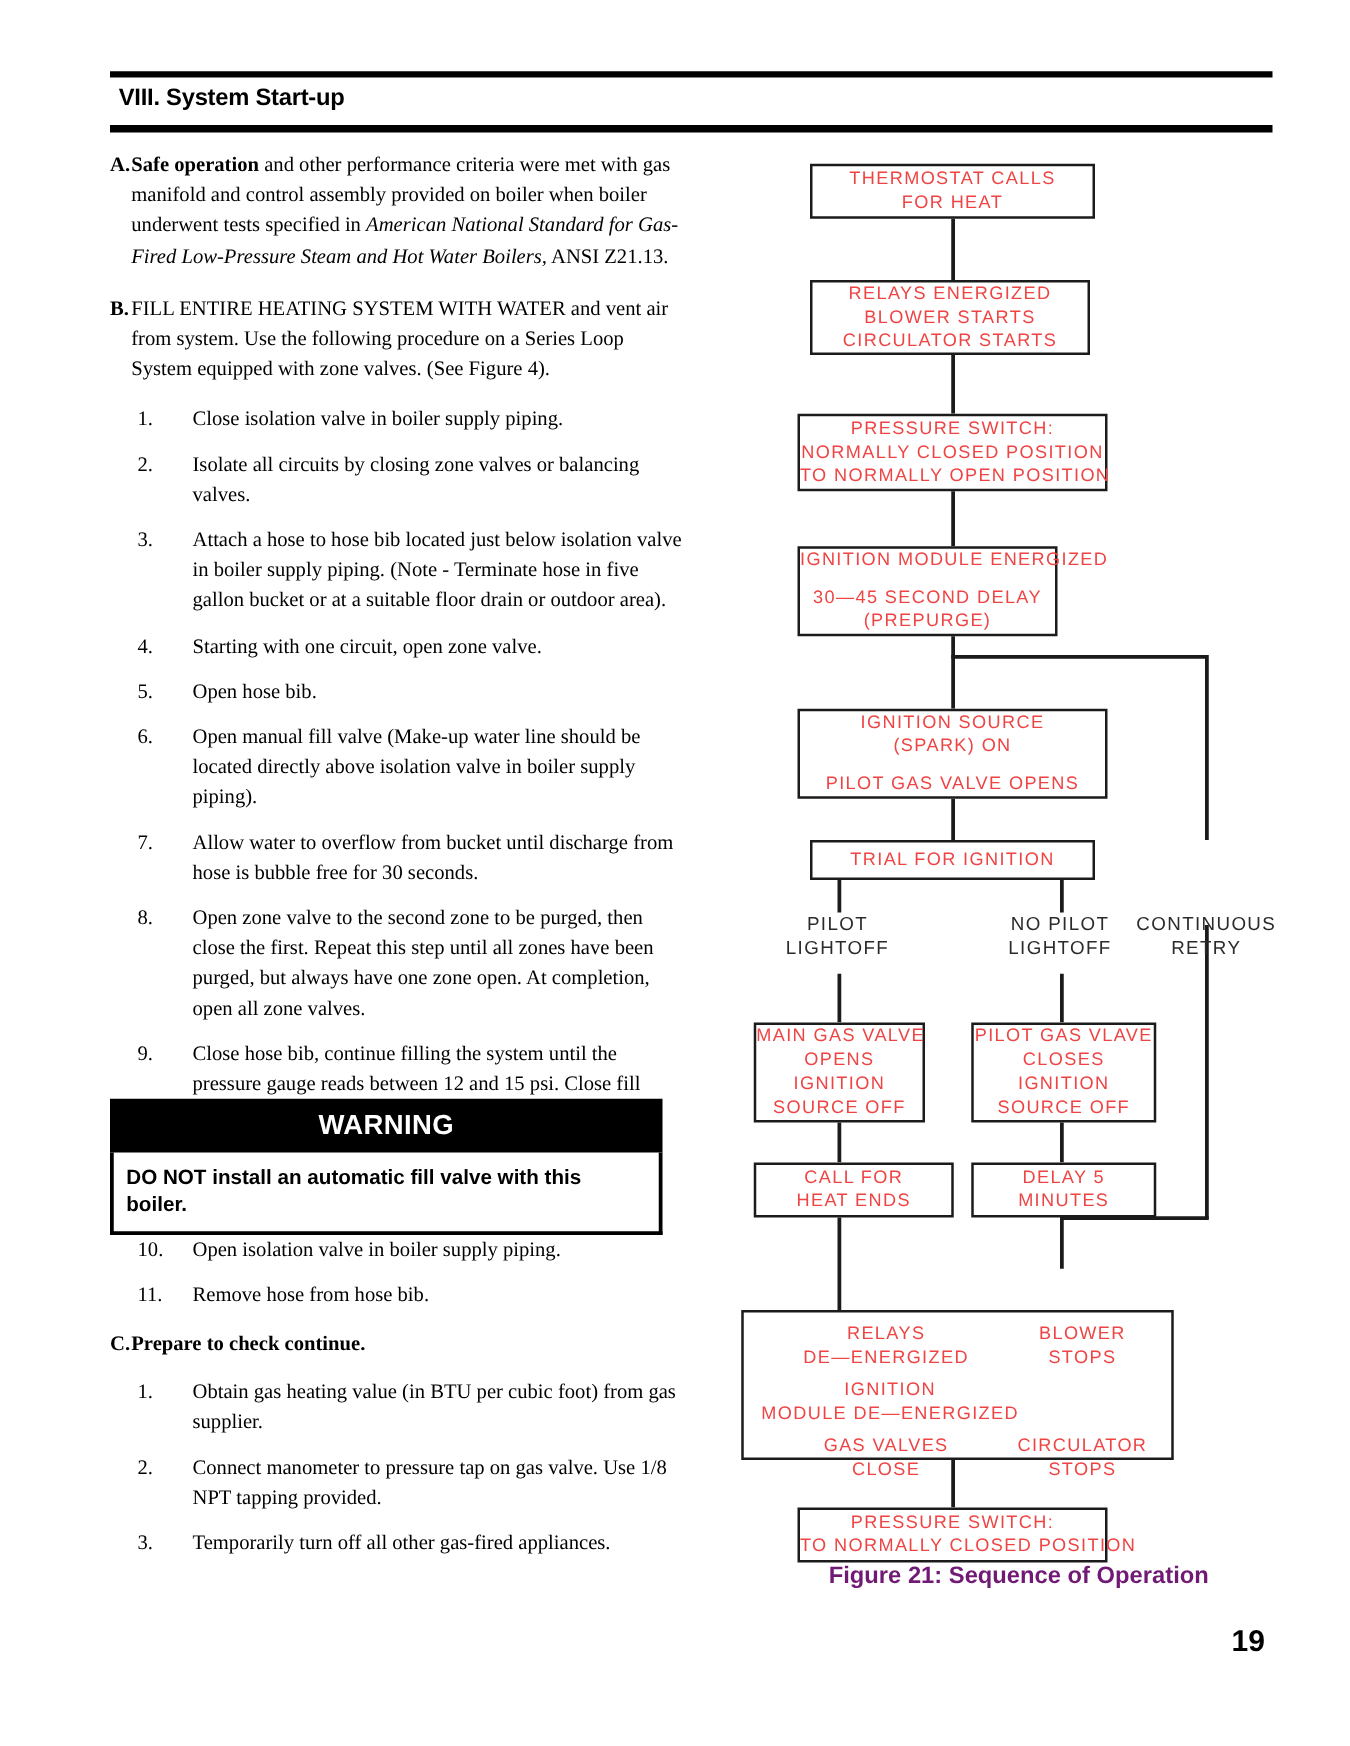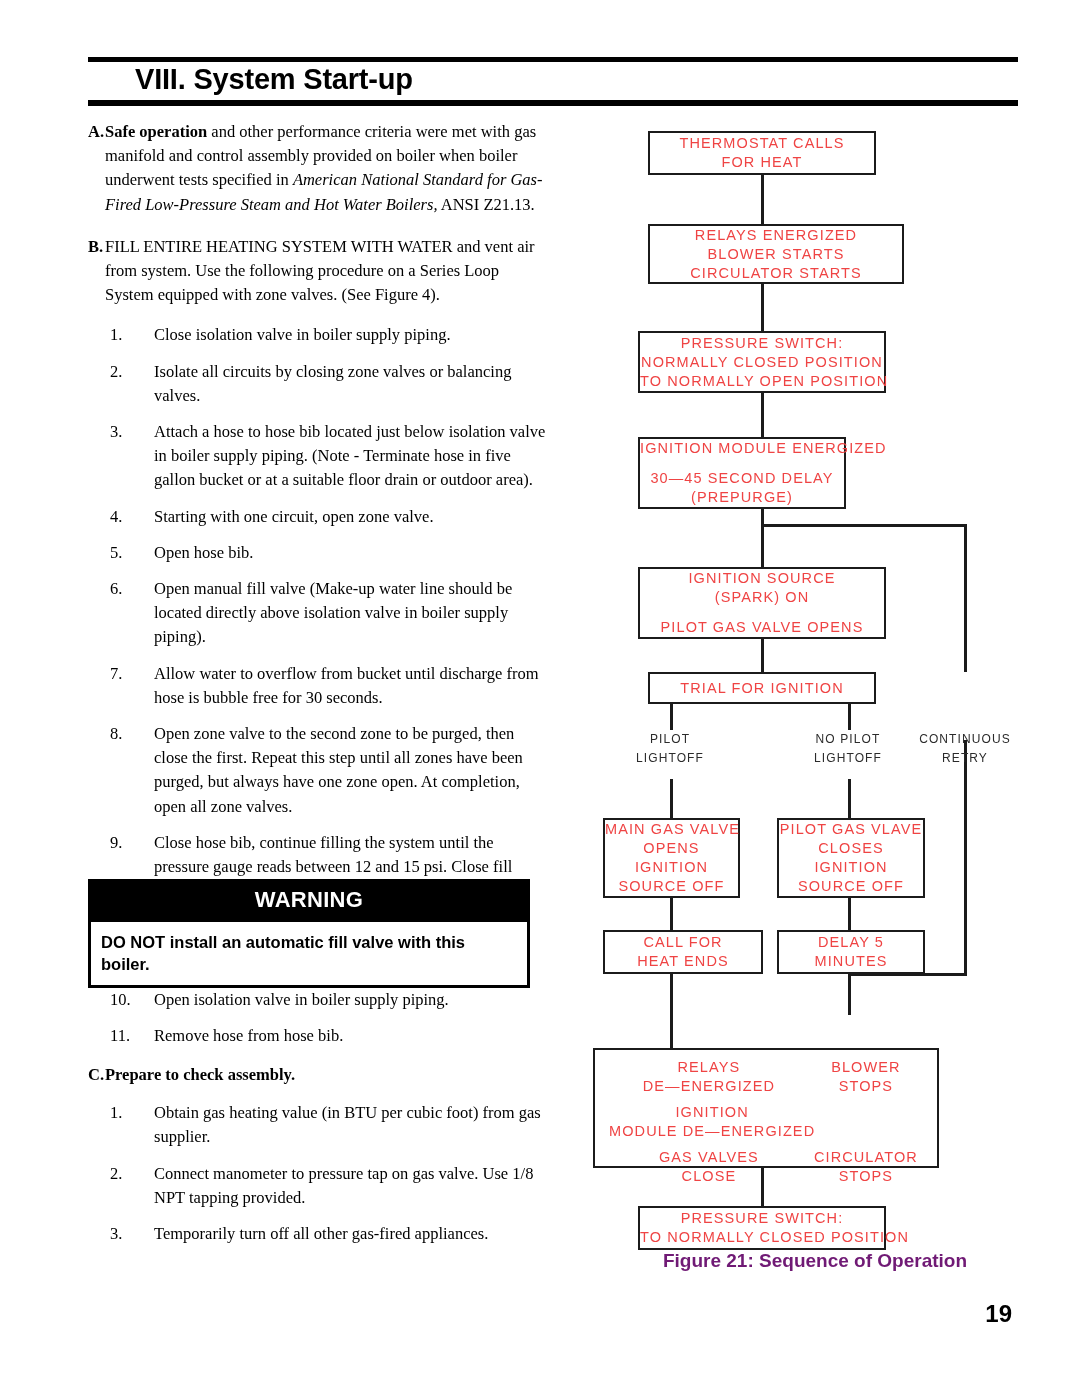"VIII. System Start-up" #page-title { font-size: 29px -> 19px; margin-left: 40px -> none }
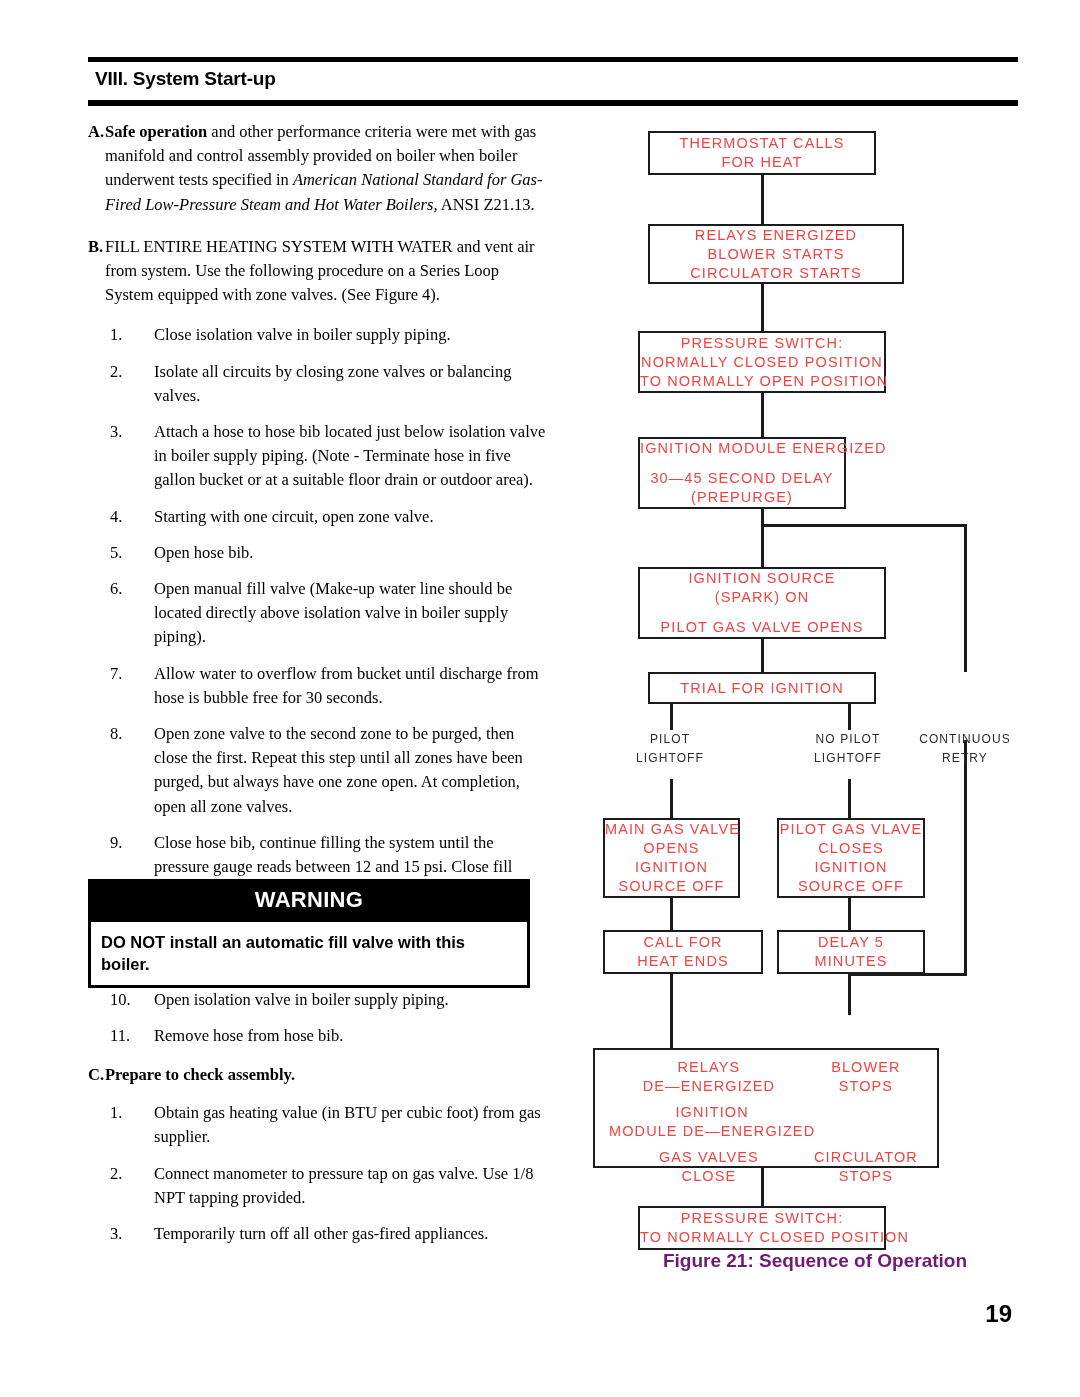"RELAYS ENERGIZED" div.fbox { width: 256px -> 224px }
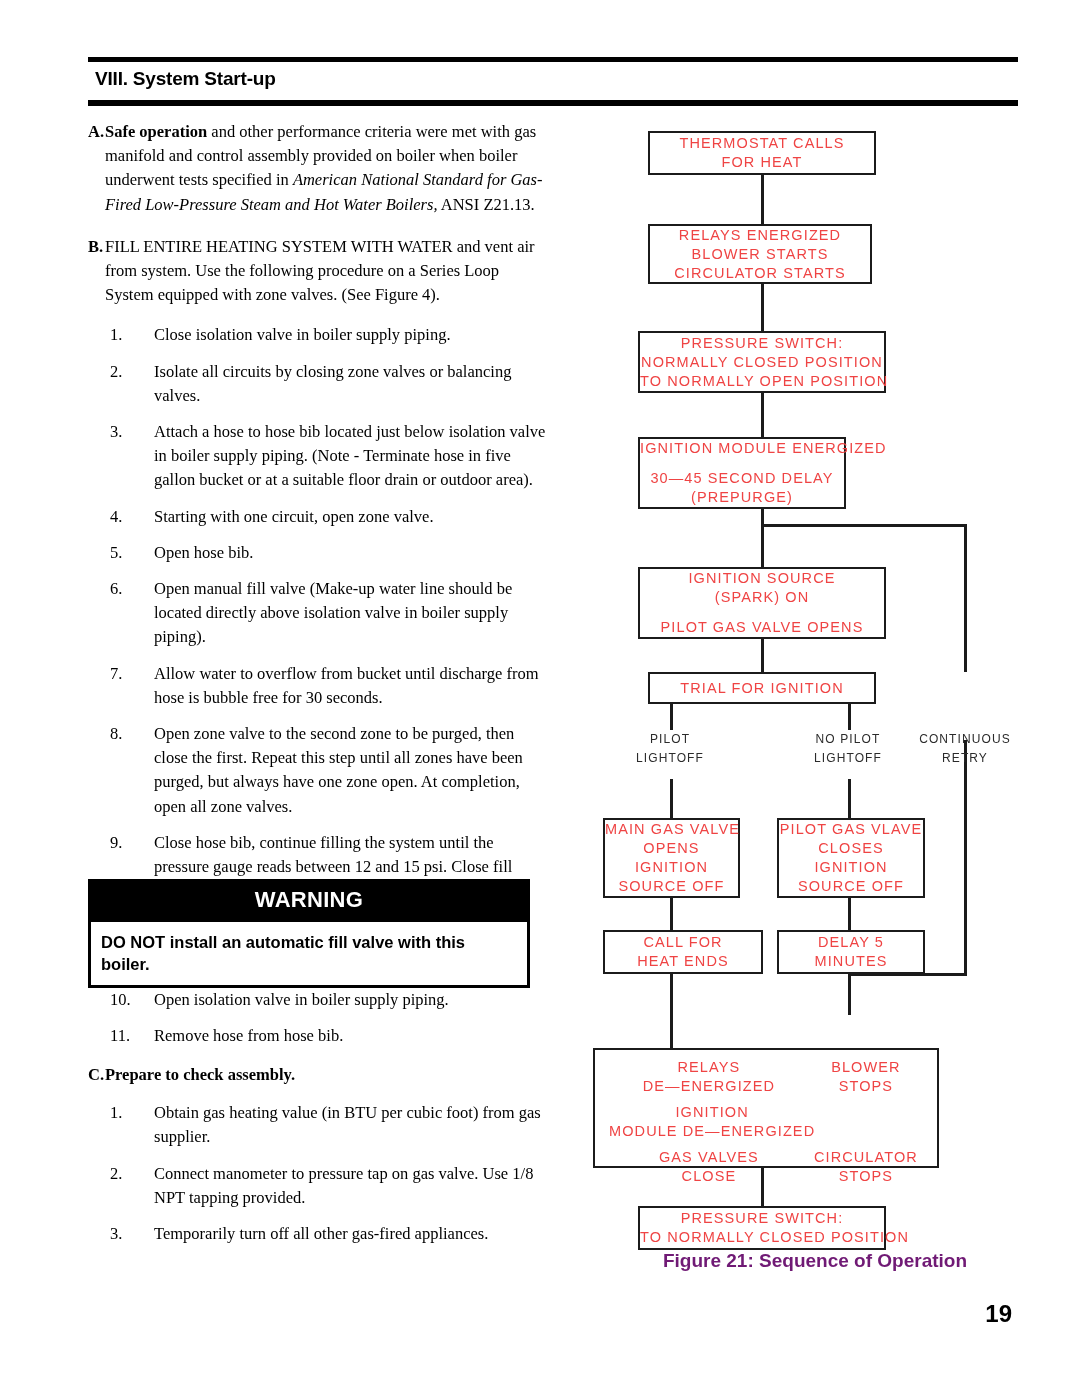"PILOT" .flabel { font-size: 12px -> 15px }
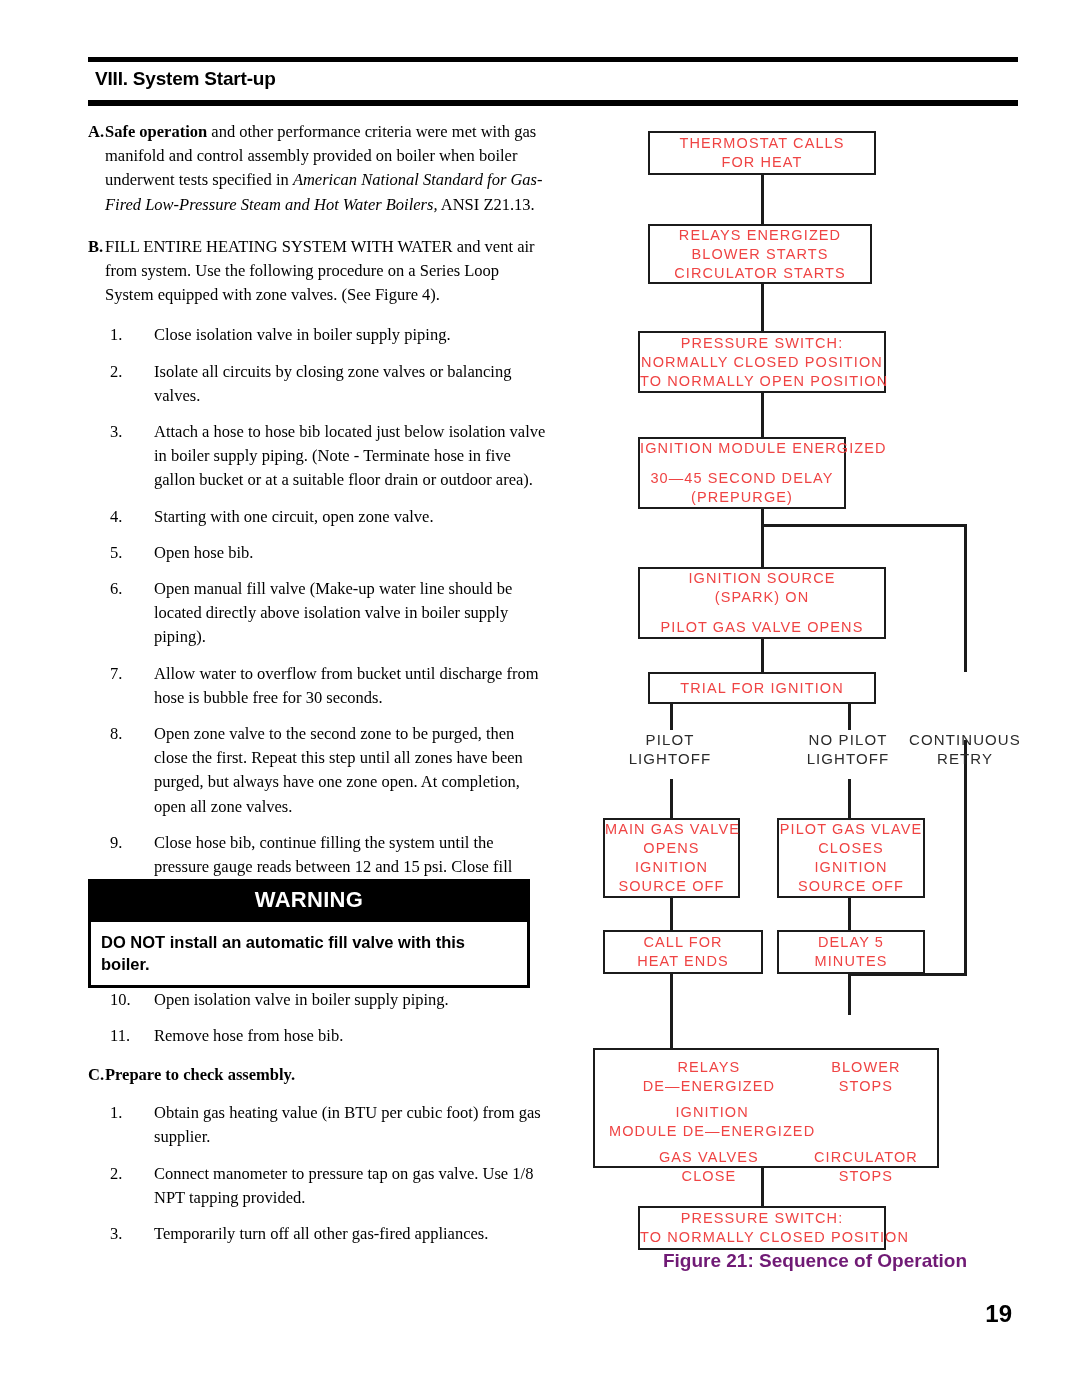"Prepare to check assembly." div.sec-body { text: assembly -> continue }
